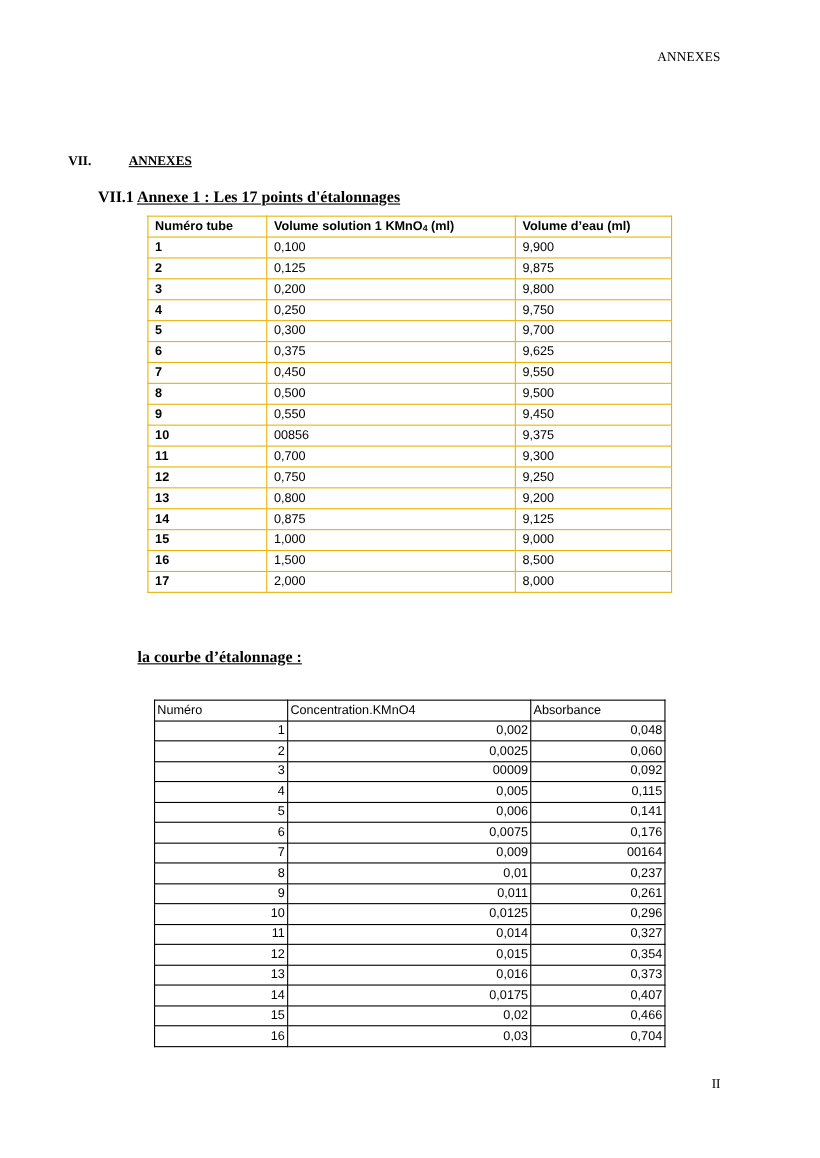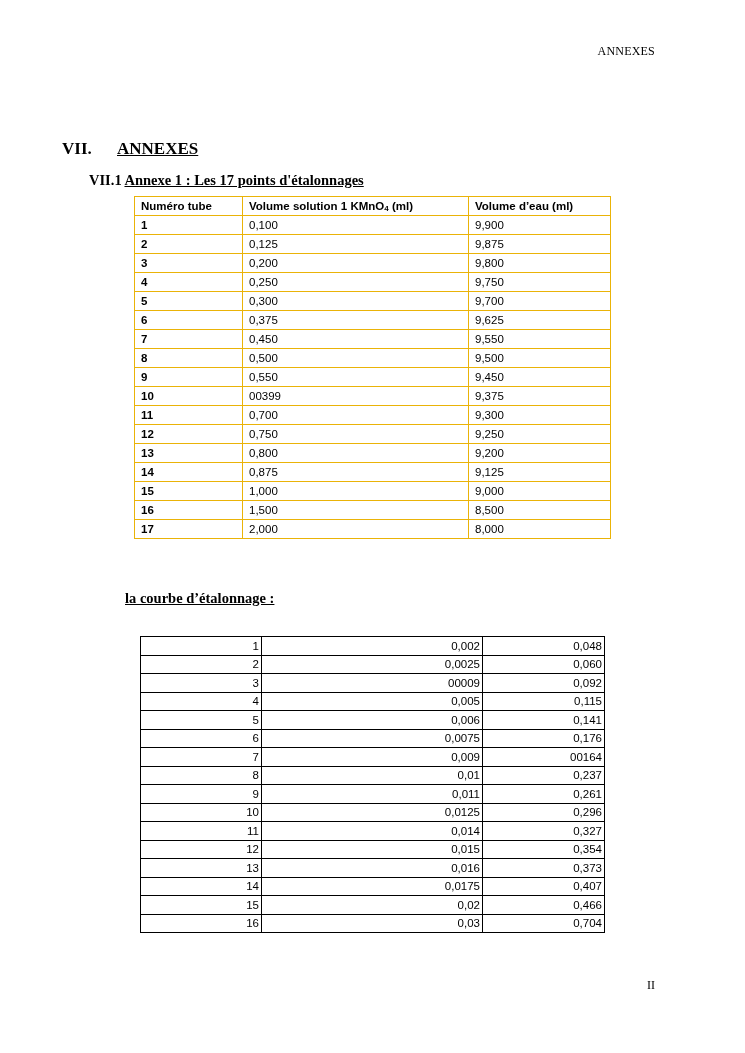"VII. ANNEXES" .h1 { font-size: 17px -> 12px }
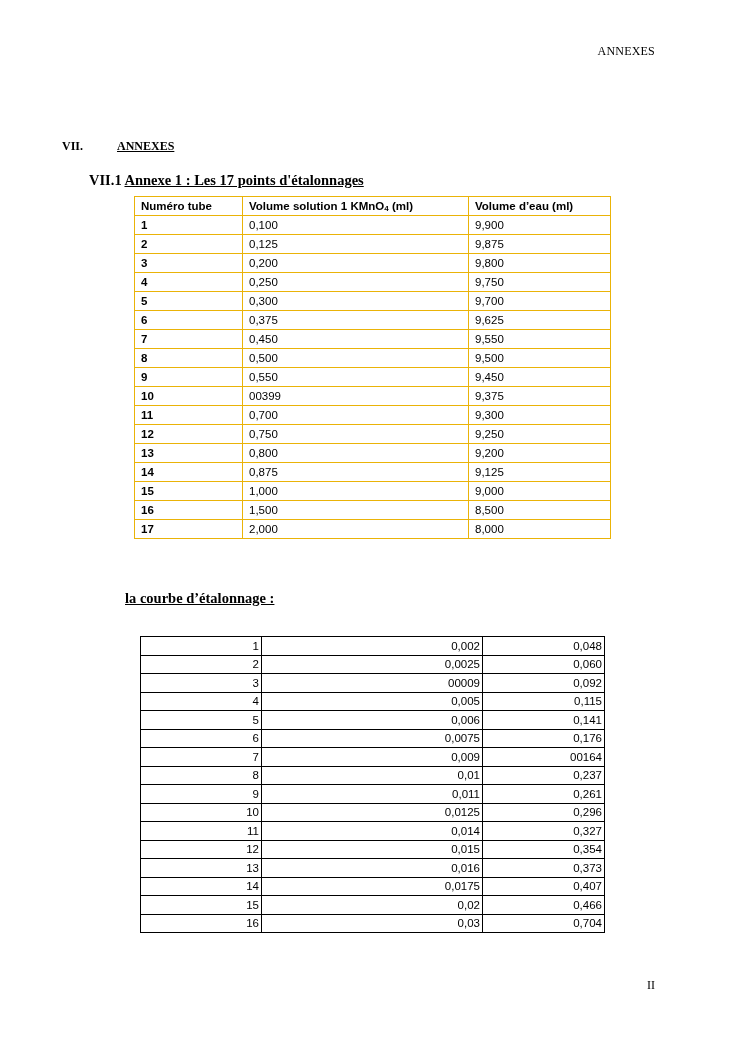"00399" td.c1 { text: 00399 -> 00856 }
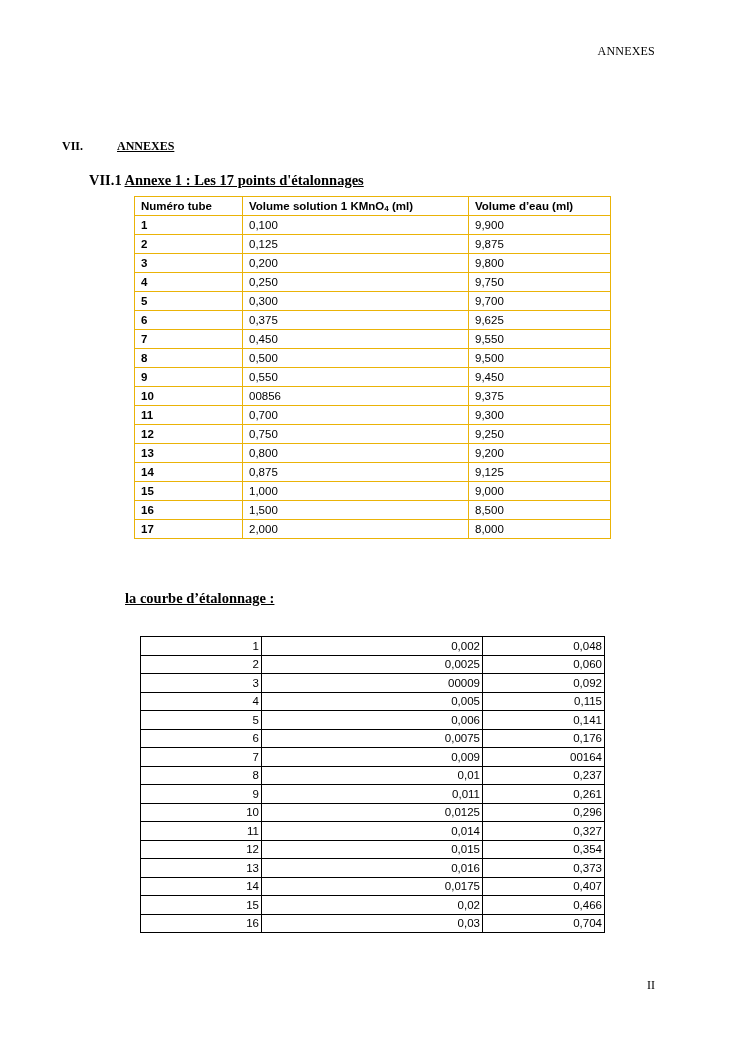"Numéro" tr.head { html: none -> <tr> <td>Numéro</td> <td>Concentration.KMnO4</td> <td>Absorbance</td> </tr> }
